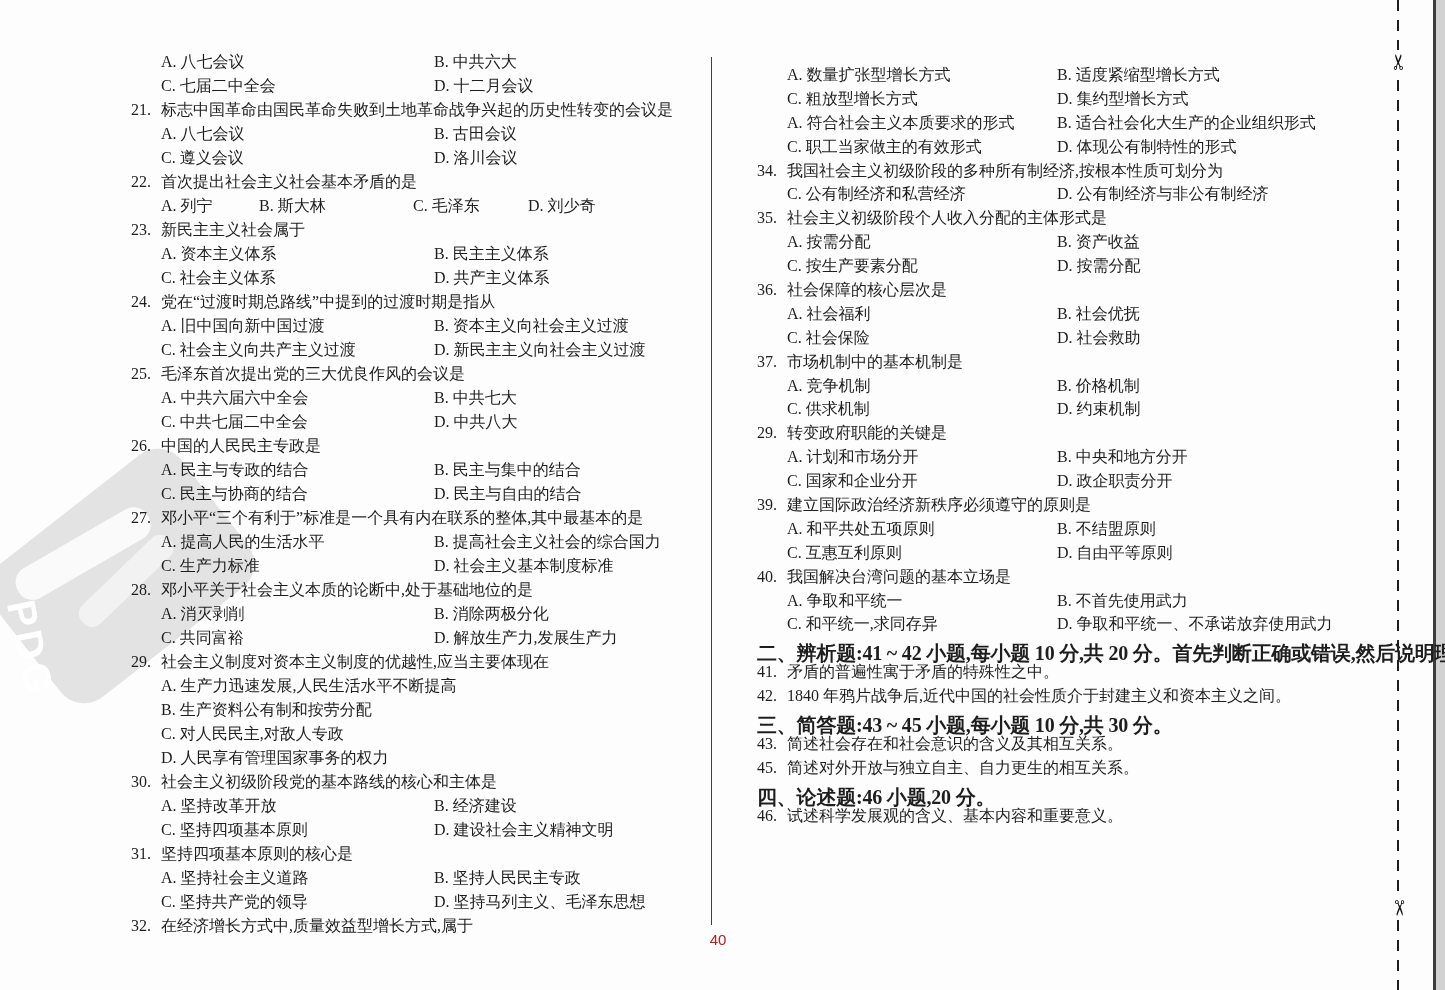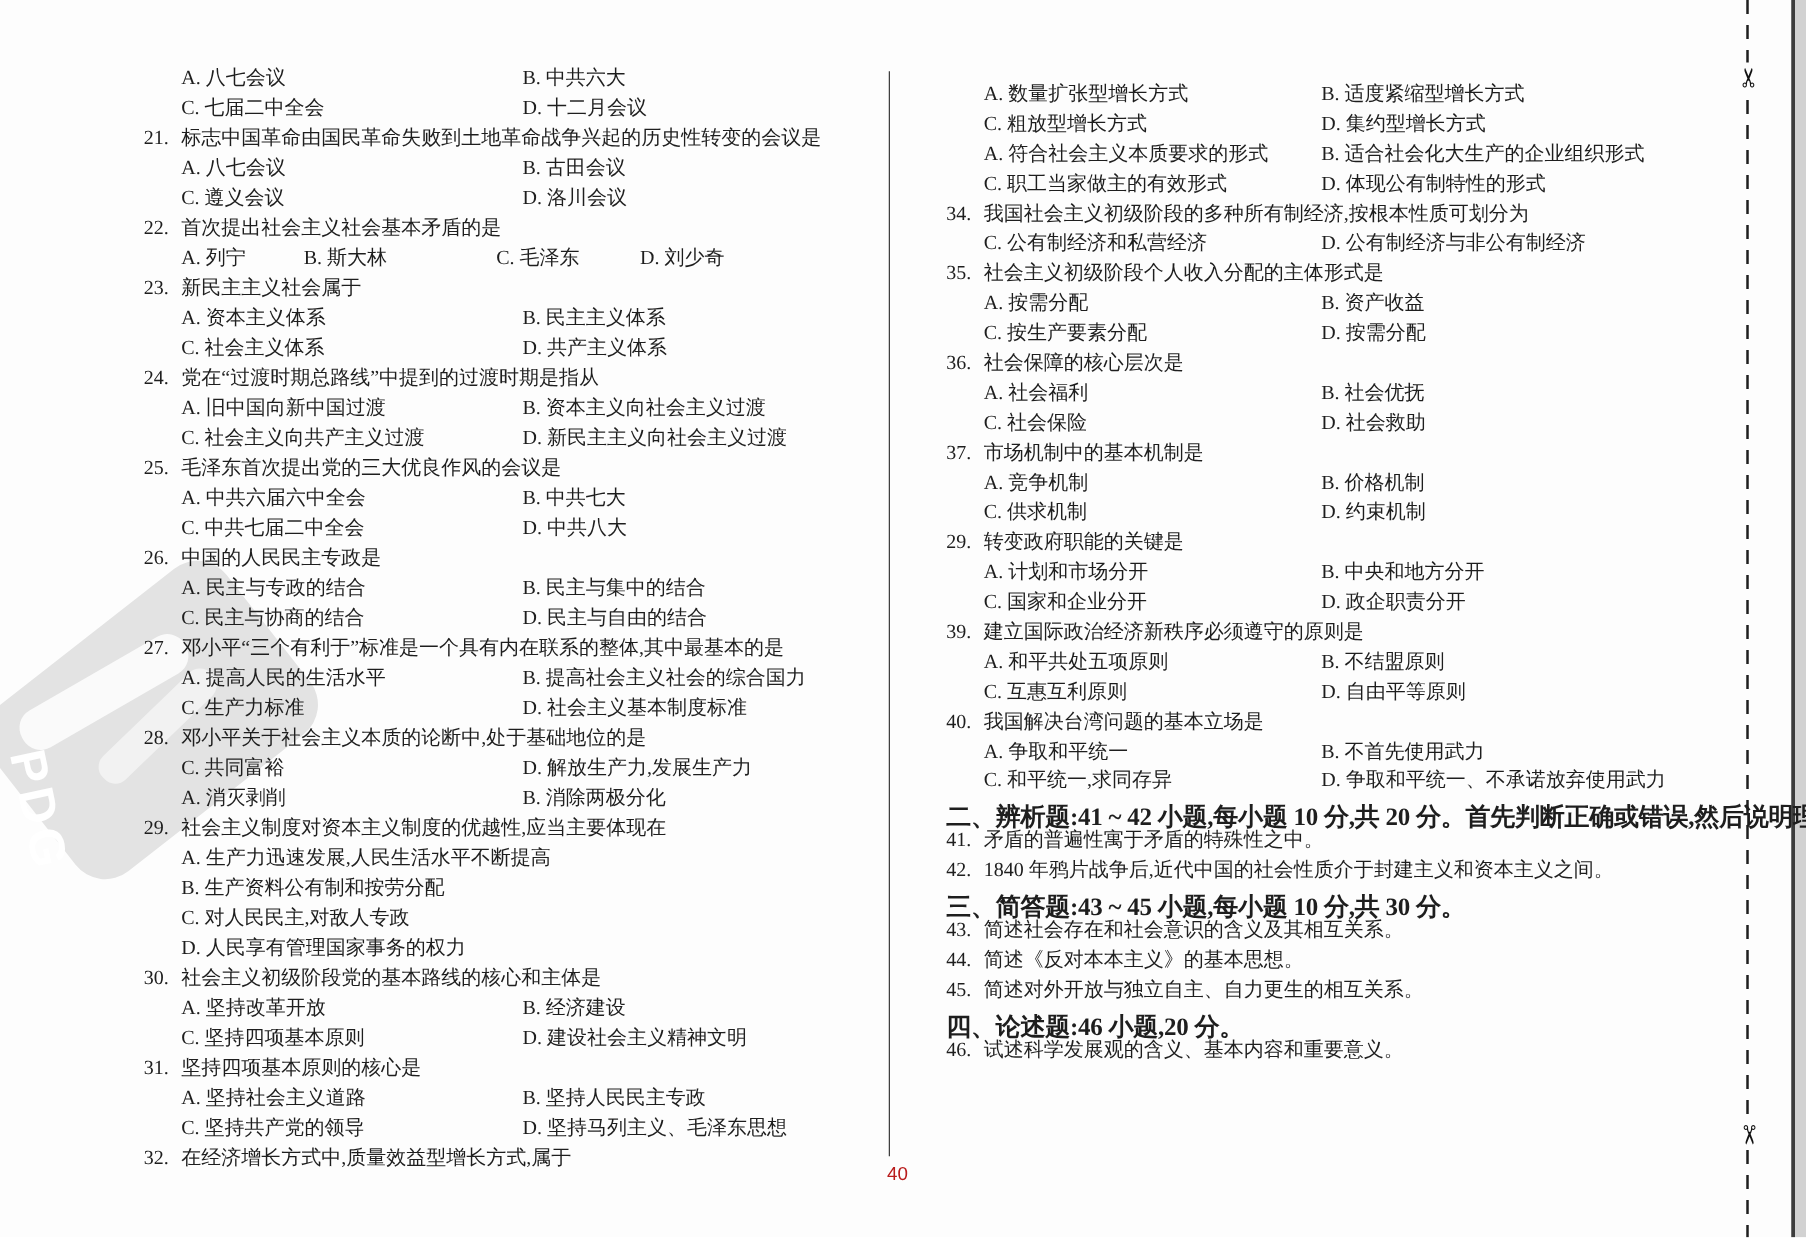"A. 八七会议" .col-left { left: 115px -> 131px }
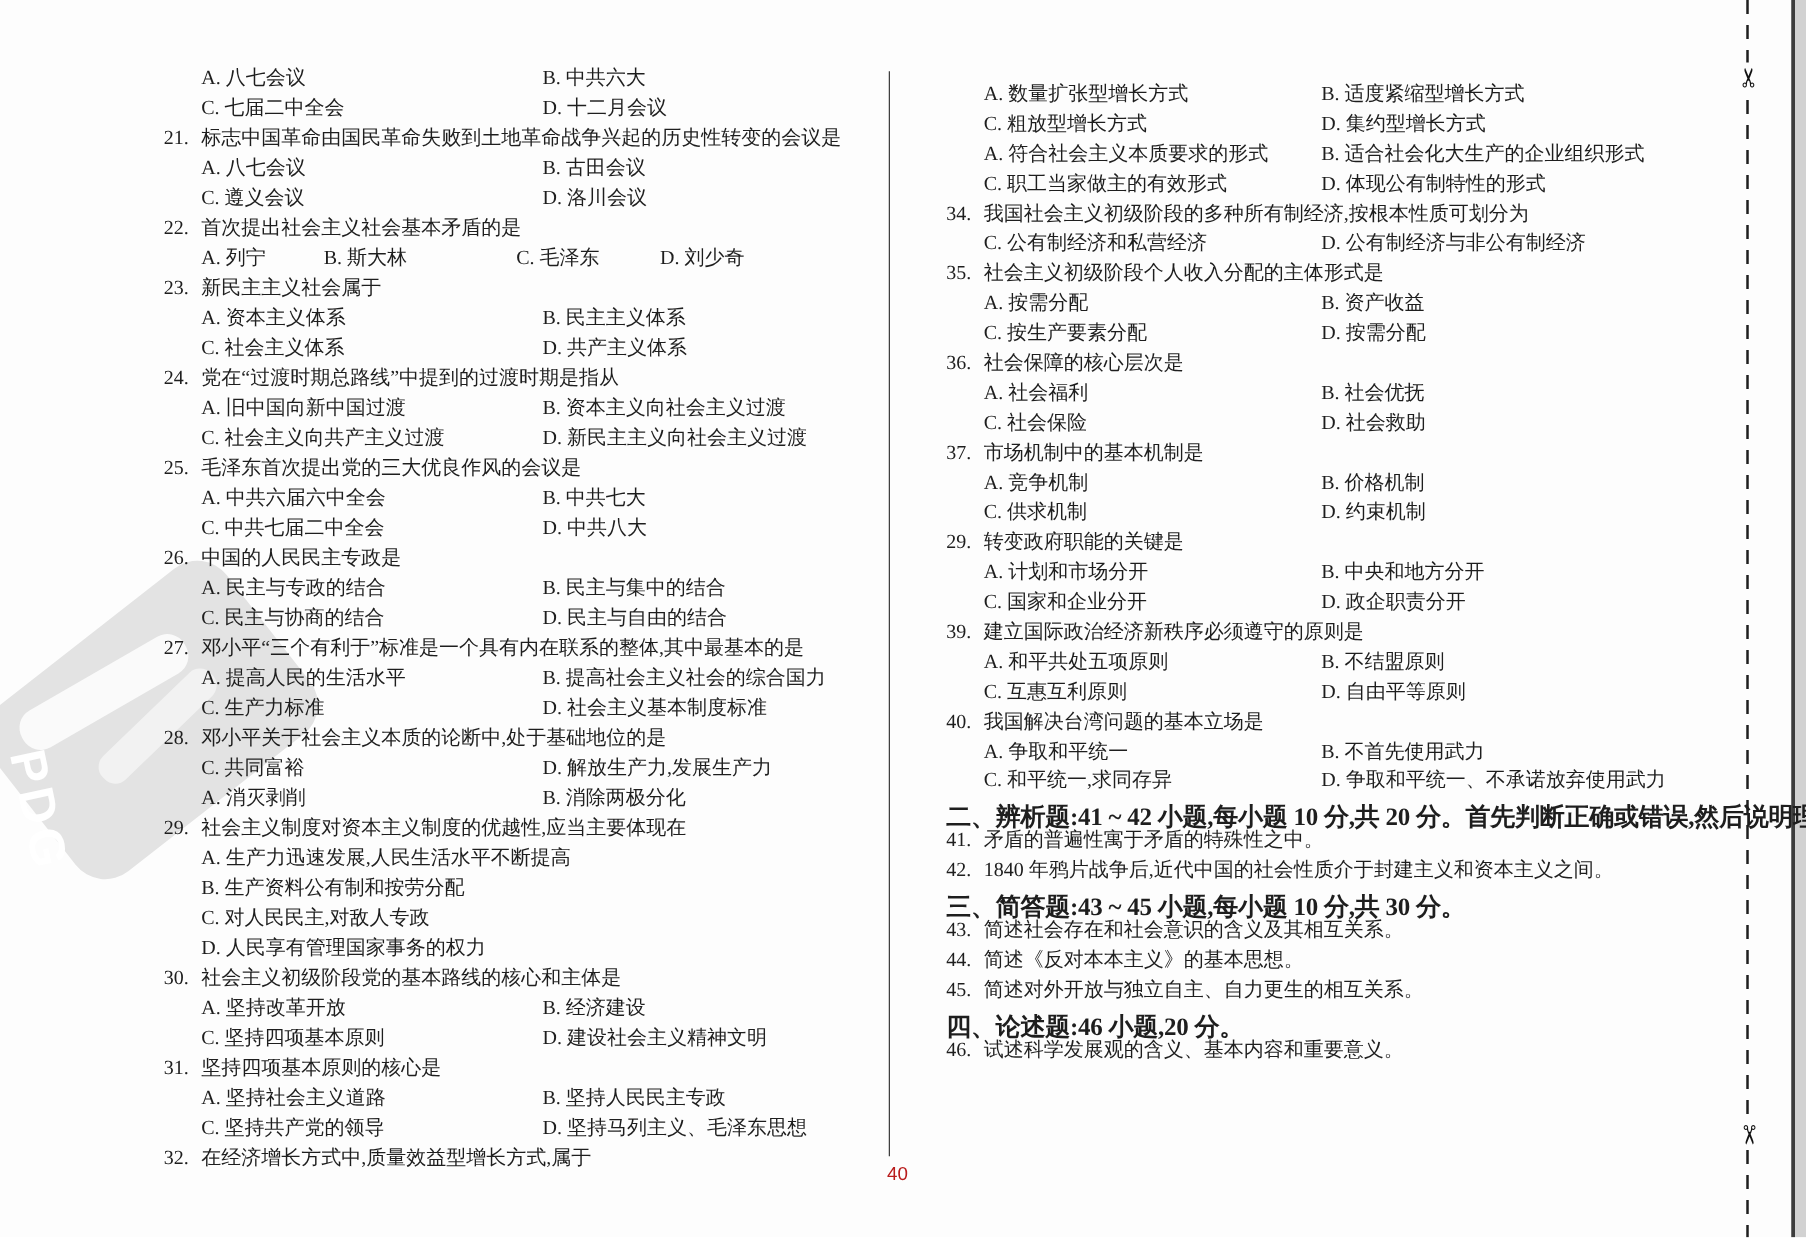"C. 共同富裕" div.line { order: before "A. 消灭剥削" -> after "A. 消灭剥削" }
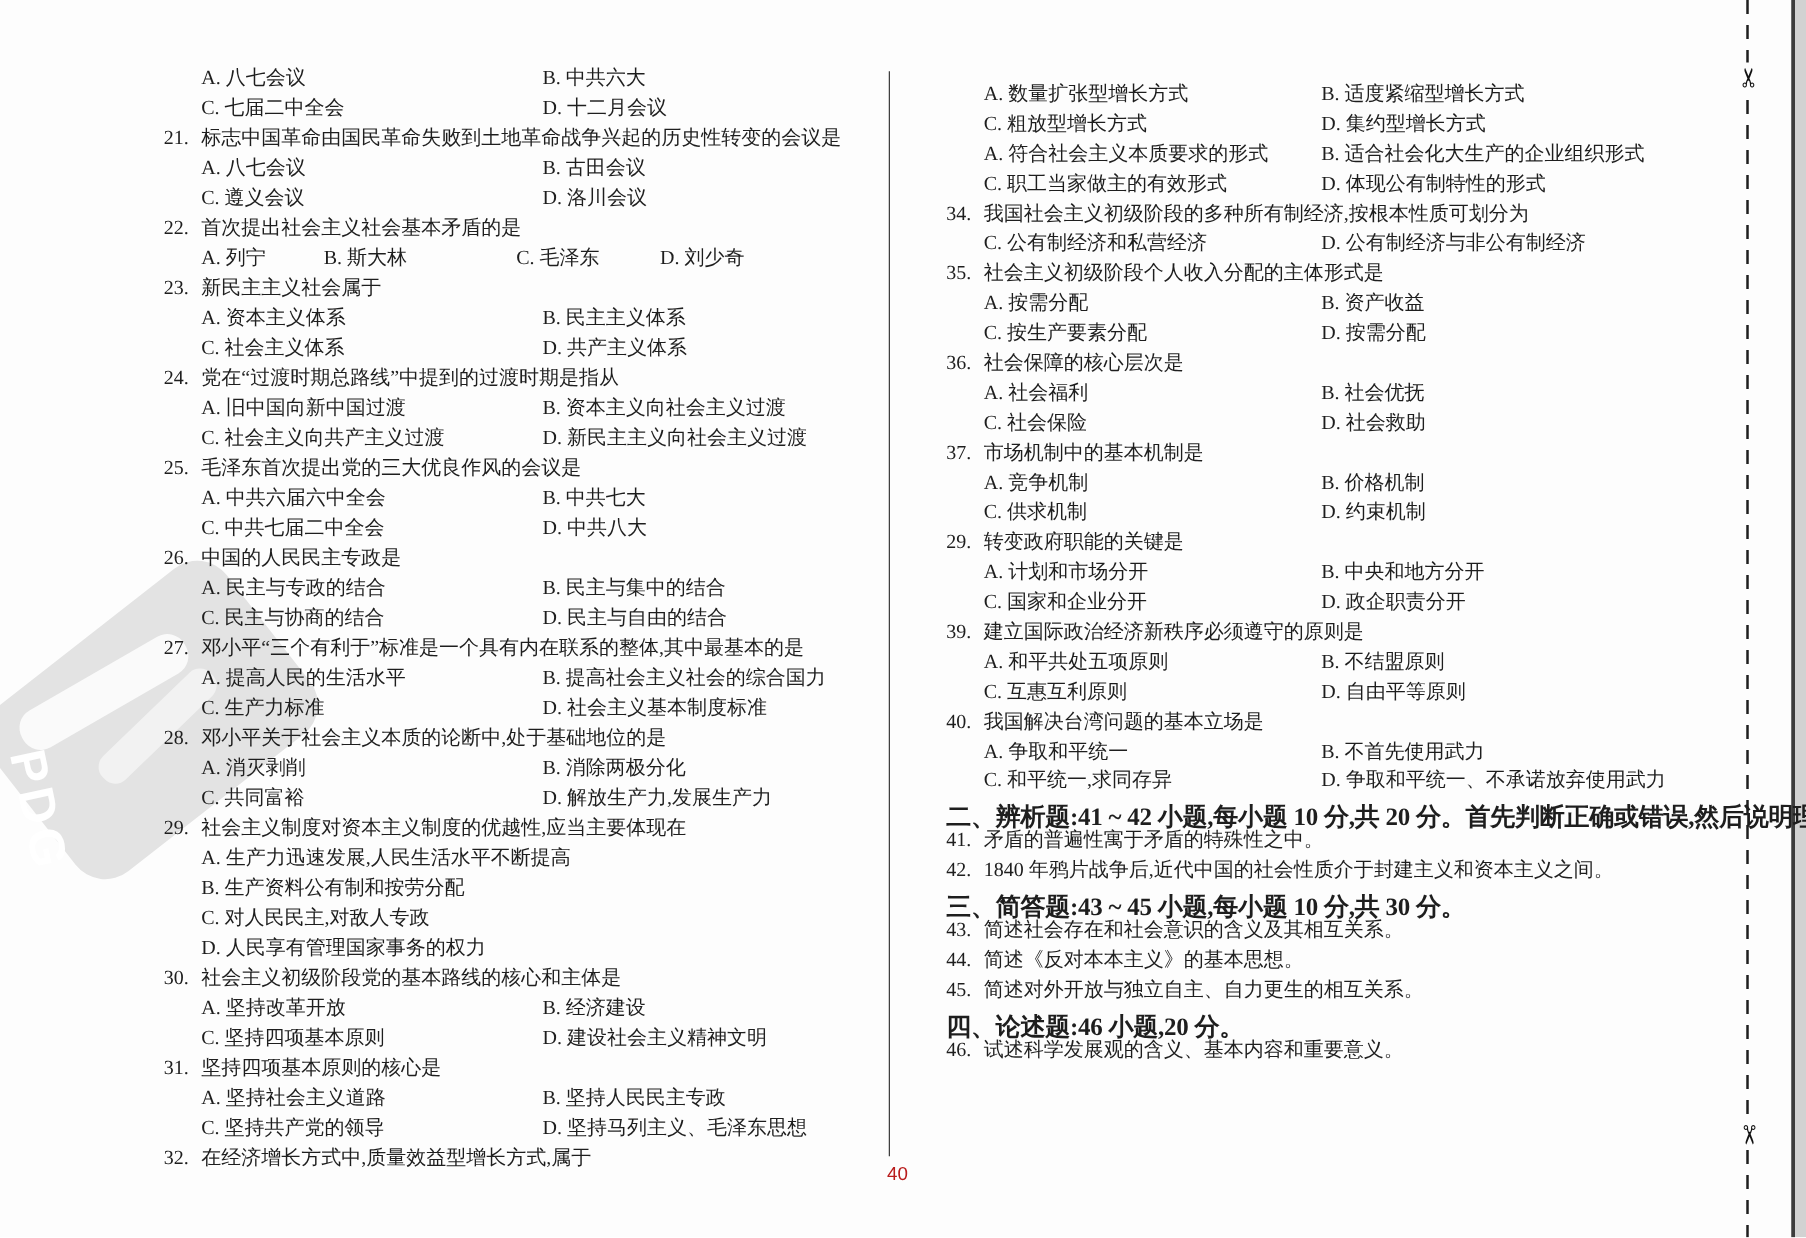"44. 简述《反对本本主义》的基本思想。" div.line { html: <div><span>44.</span><span>简述《反对本本主义》的基本思想。</span></div> -> none }
